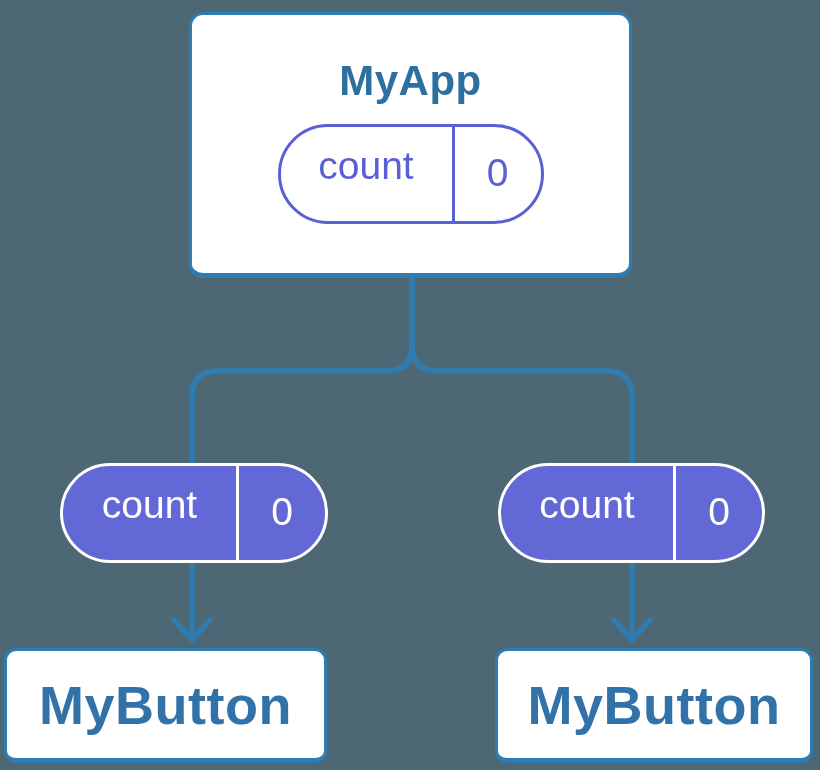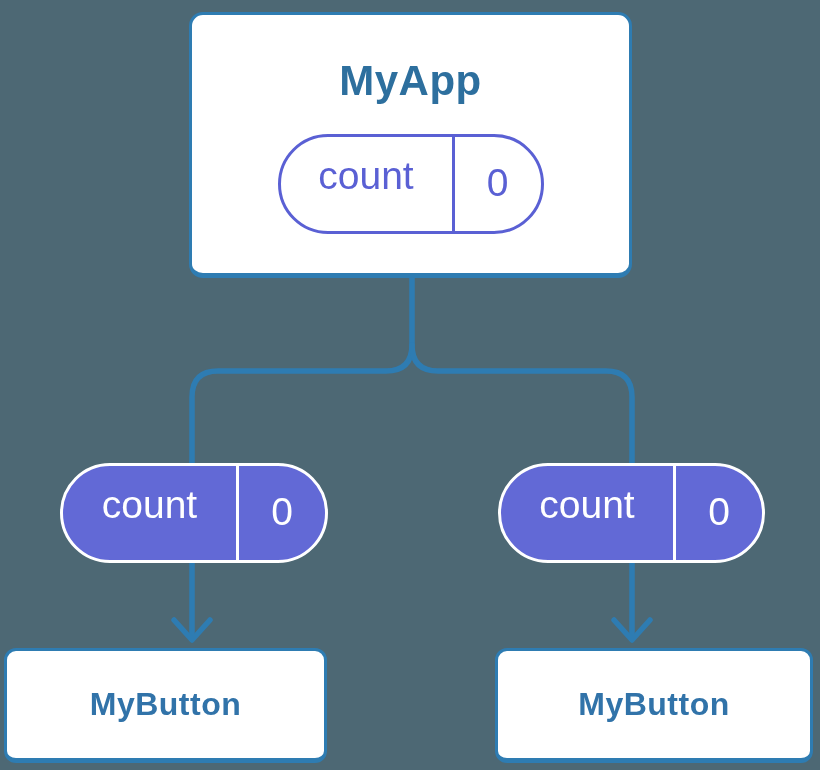"MyApp" .card { gap: 10px -> none }
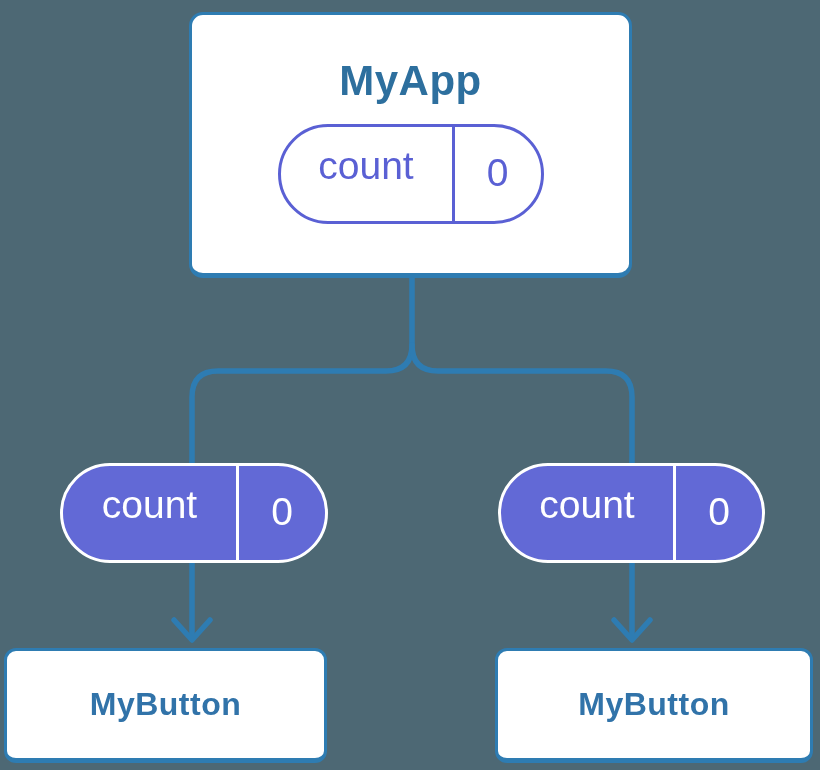"MyButton" .child-title { font-size: 32px -> 54px }
